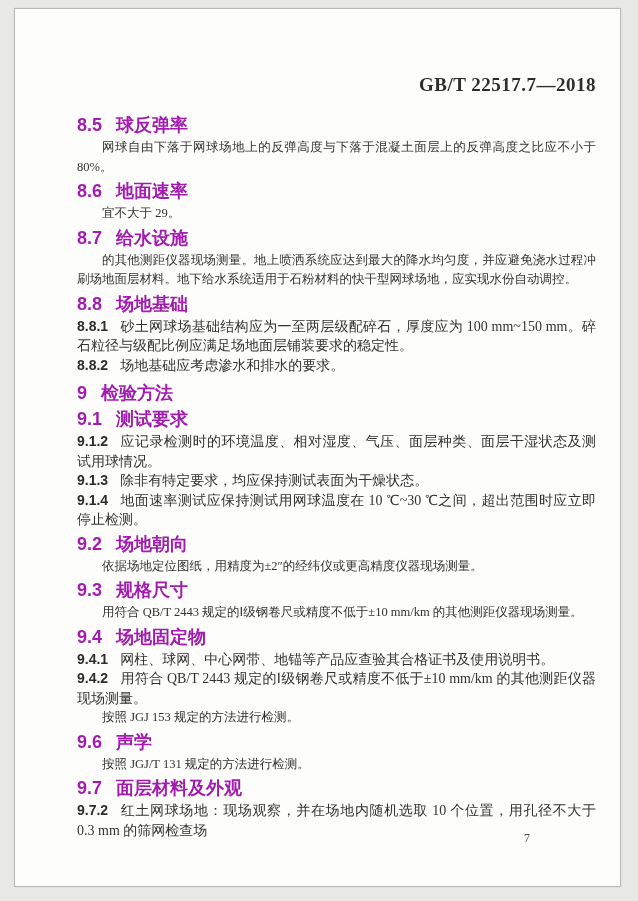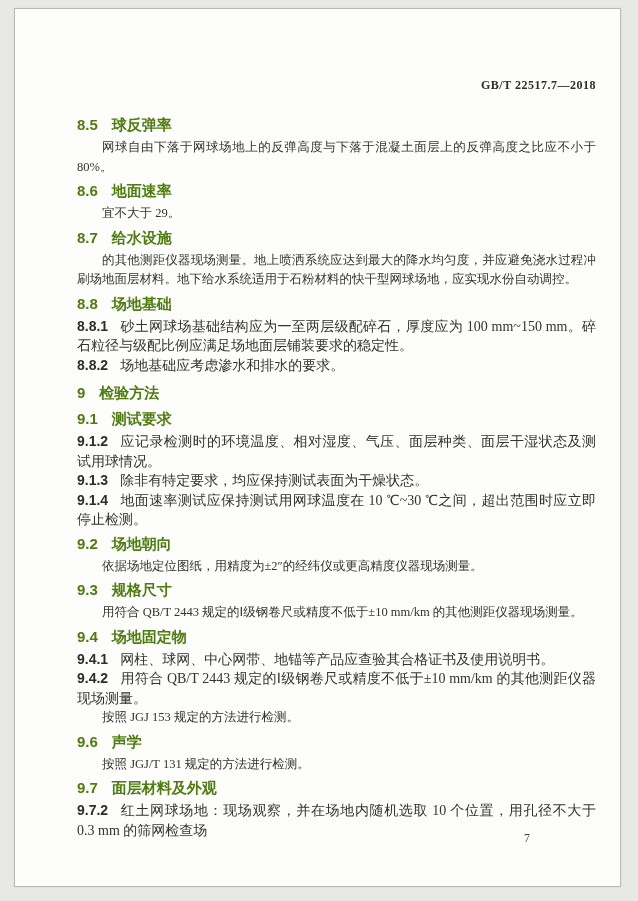"GB/T 22517.7—2018" .doc-header { font-size: 12px -> 19px }
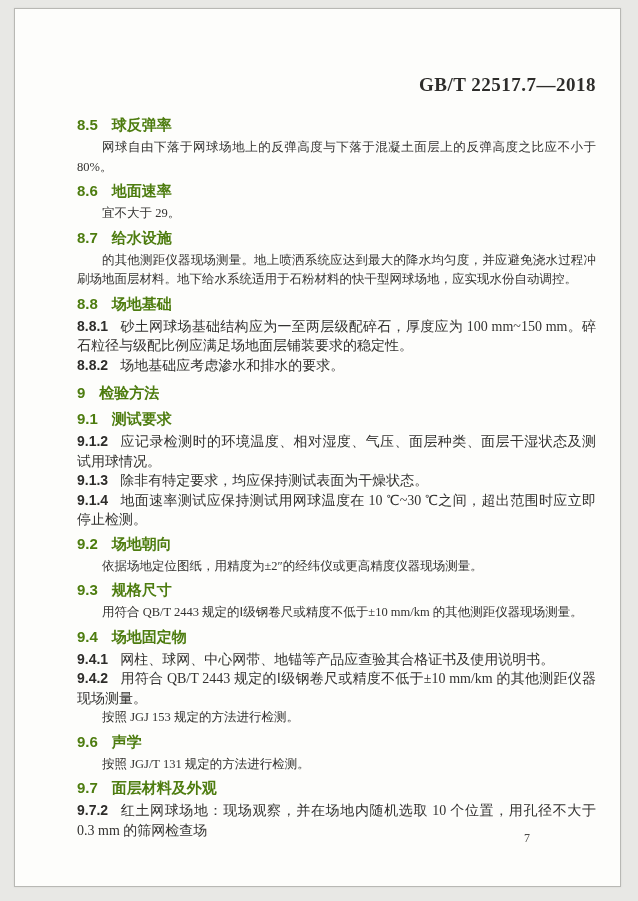"8.5 球反弹率" .heading { color: #4d7c0f -> #a21caf; font-size: 15px -> 18px }
